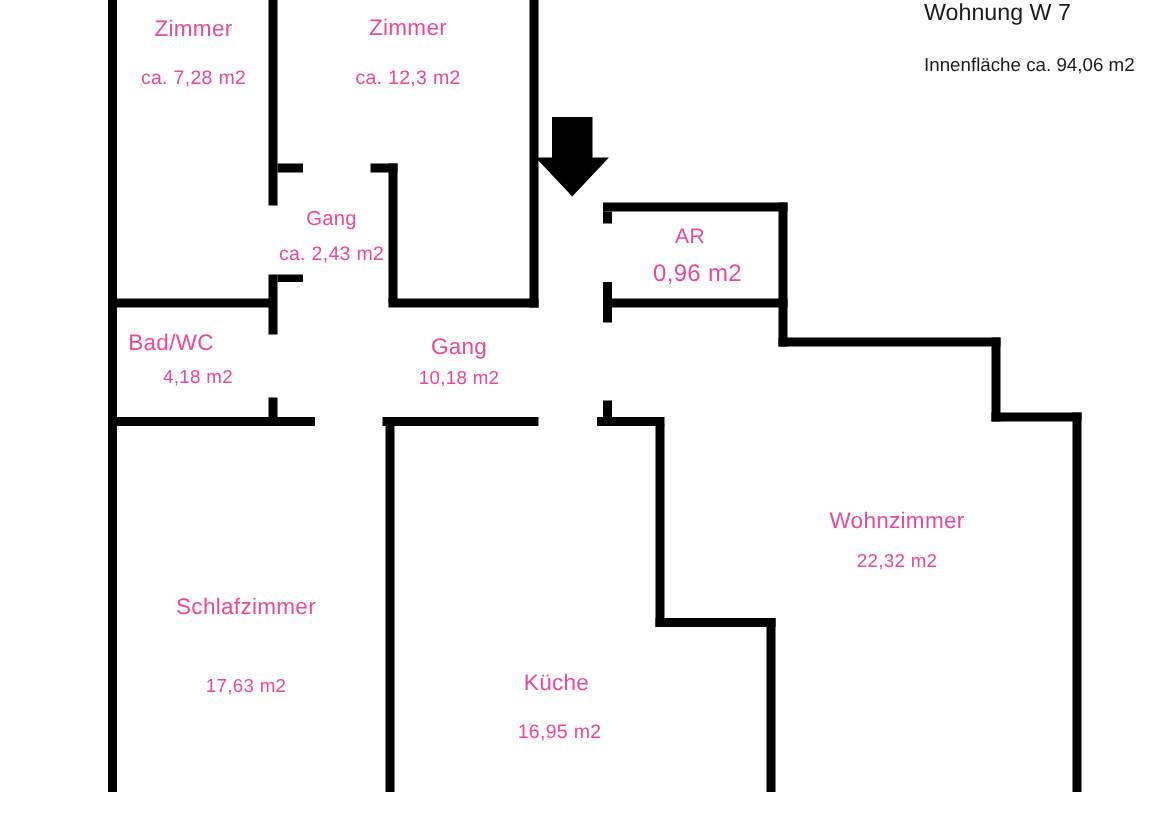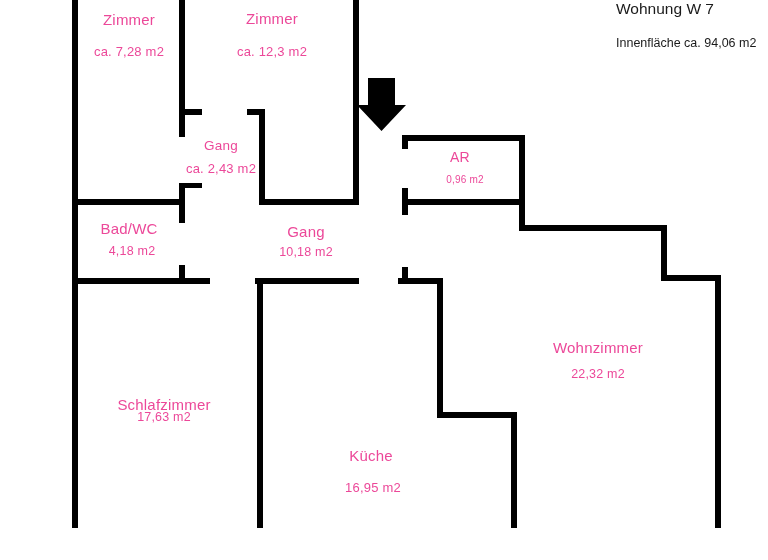"0,96 m2" span.lbl { font-size: 10px -> 16px }
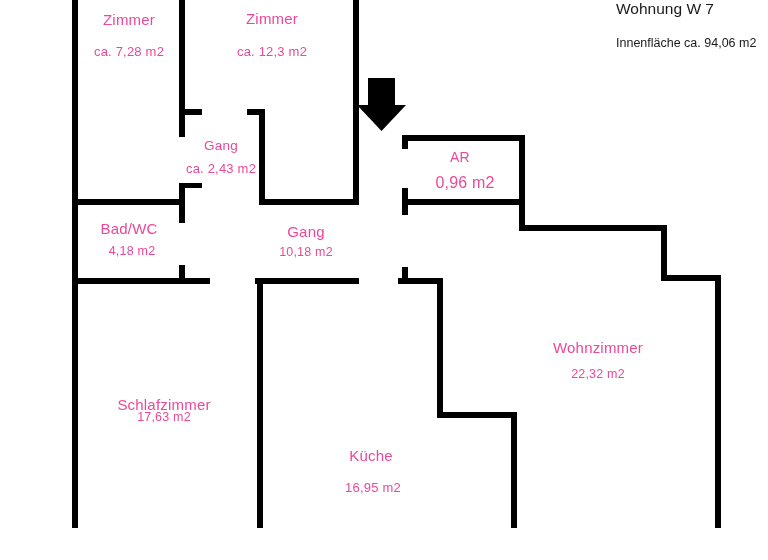"Bad/WC" span.lbl { left: 129px -> 114px }
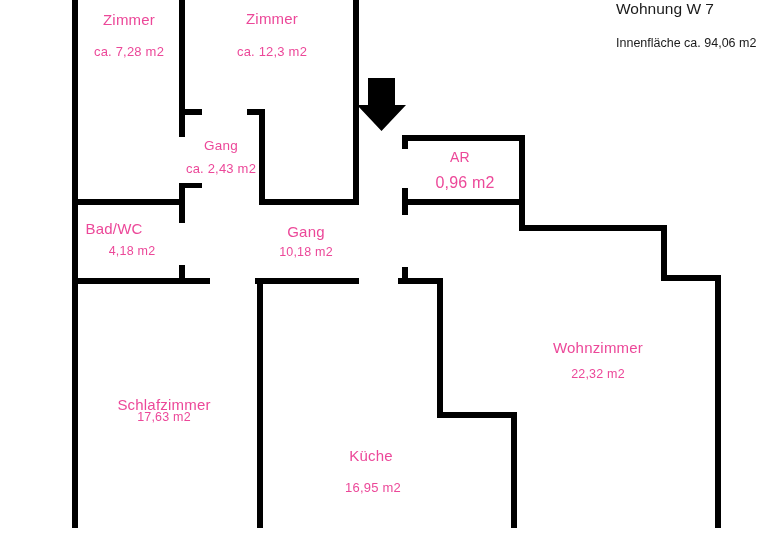"17,63 m2" span.lbl { top: 411px -> 451px }
